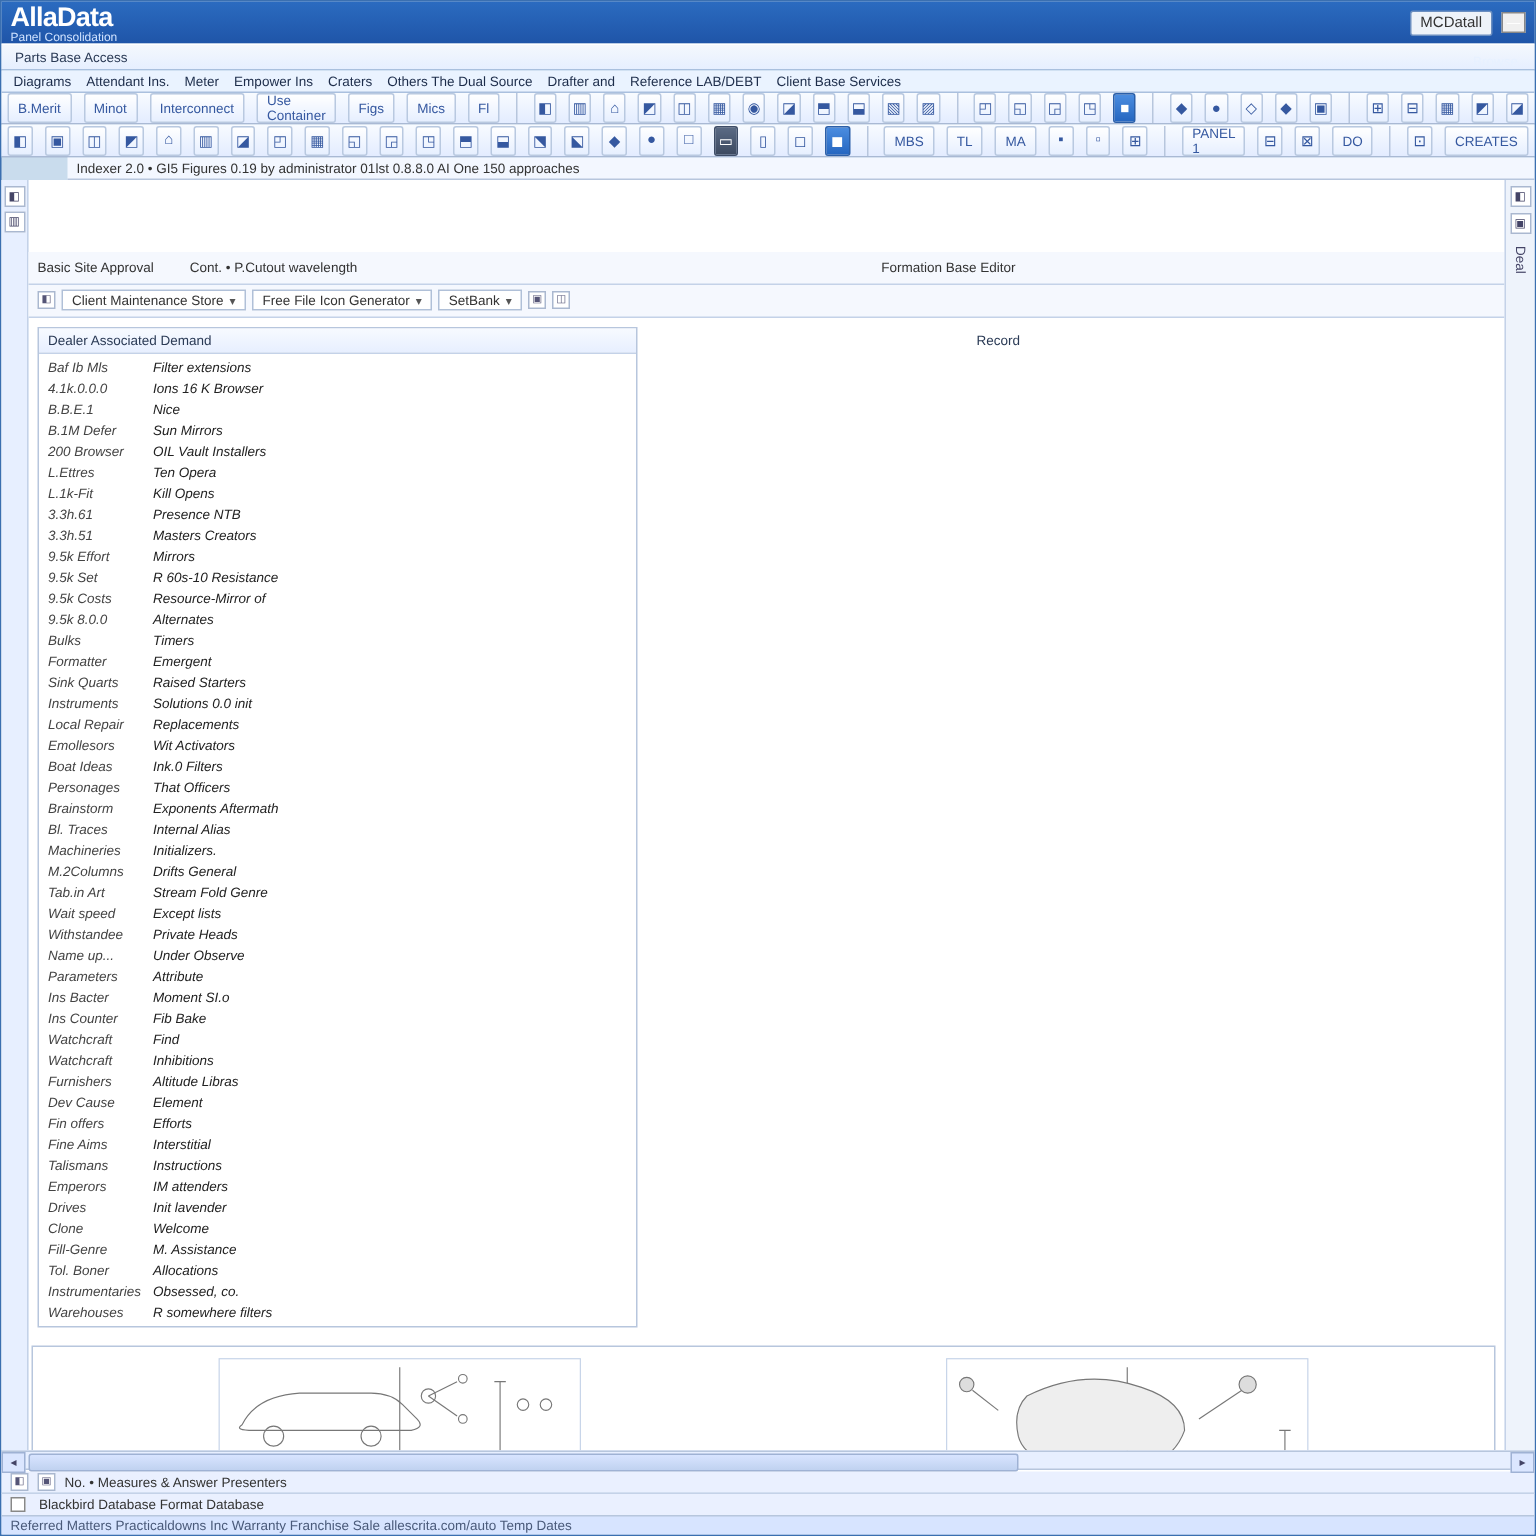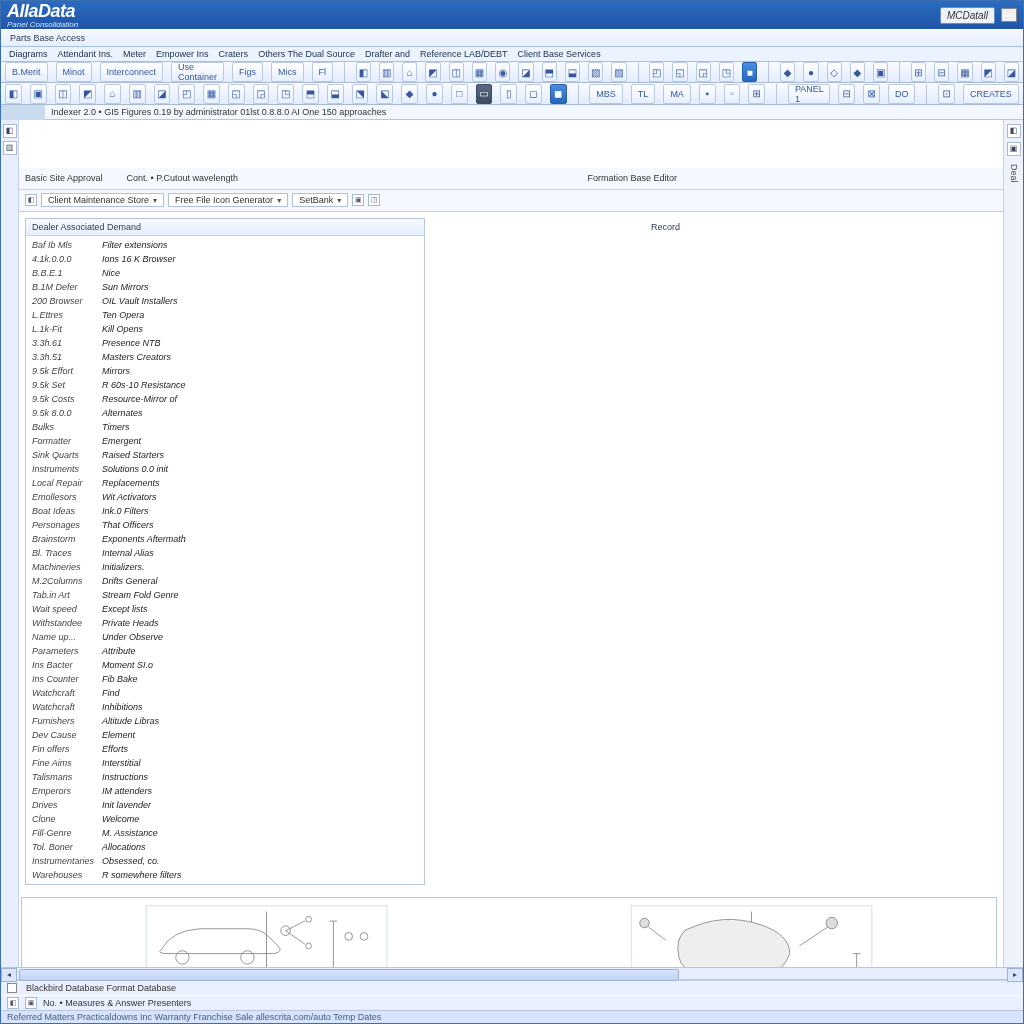"AllaData" .titlebar { font-style: italic -> none }
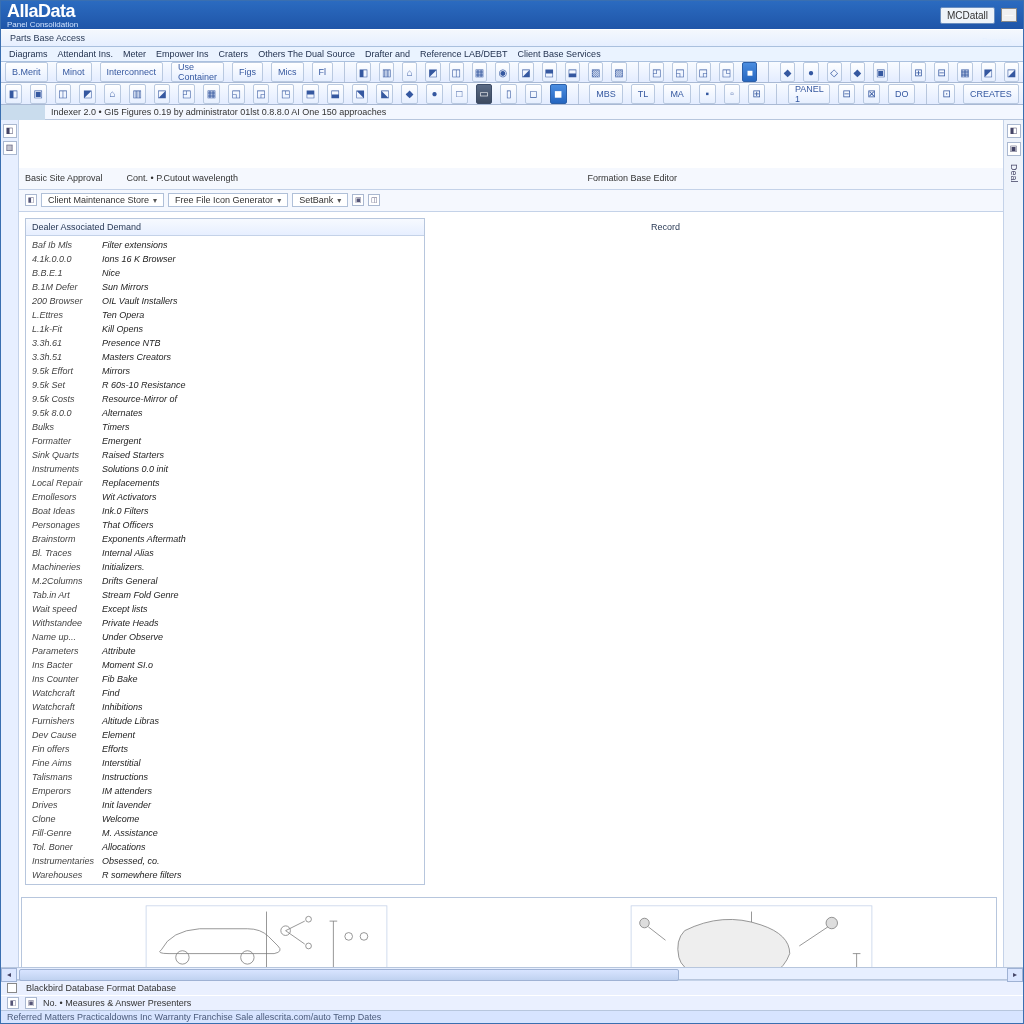"Blackbird Database Format Database" div.statusbar { order: before "No. • Measures & Answer" -> after "No. • Measures & Answer" }
